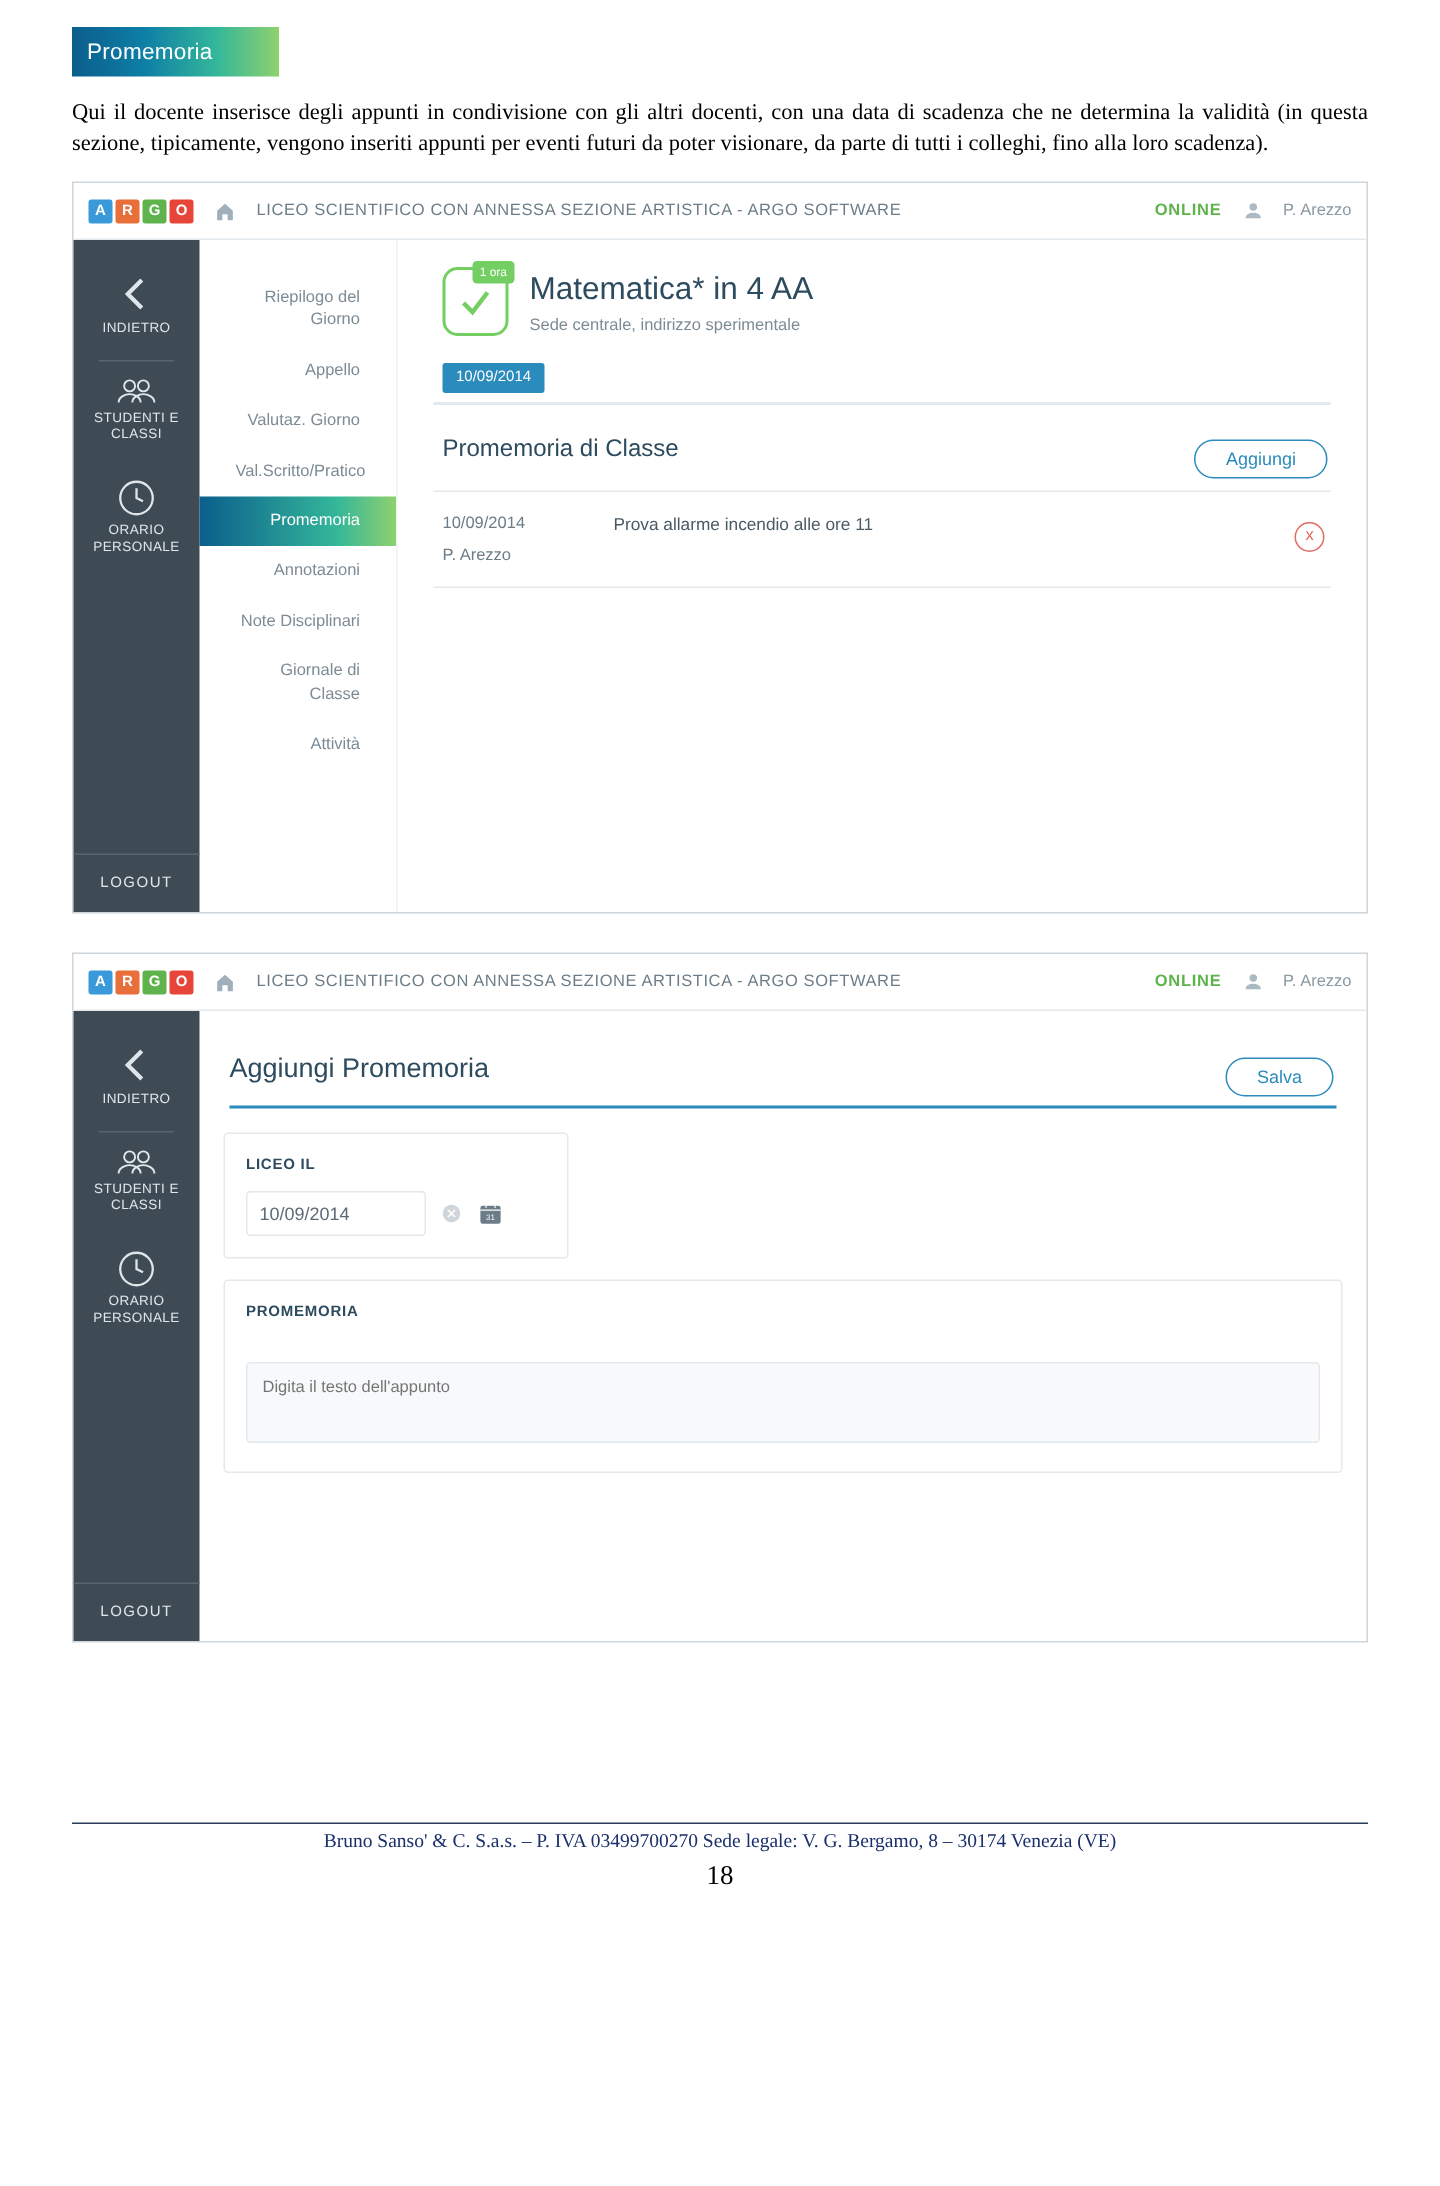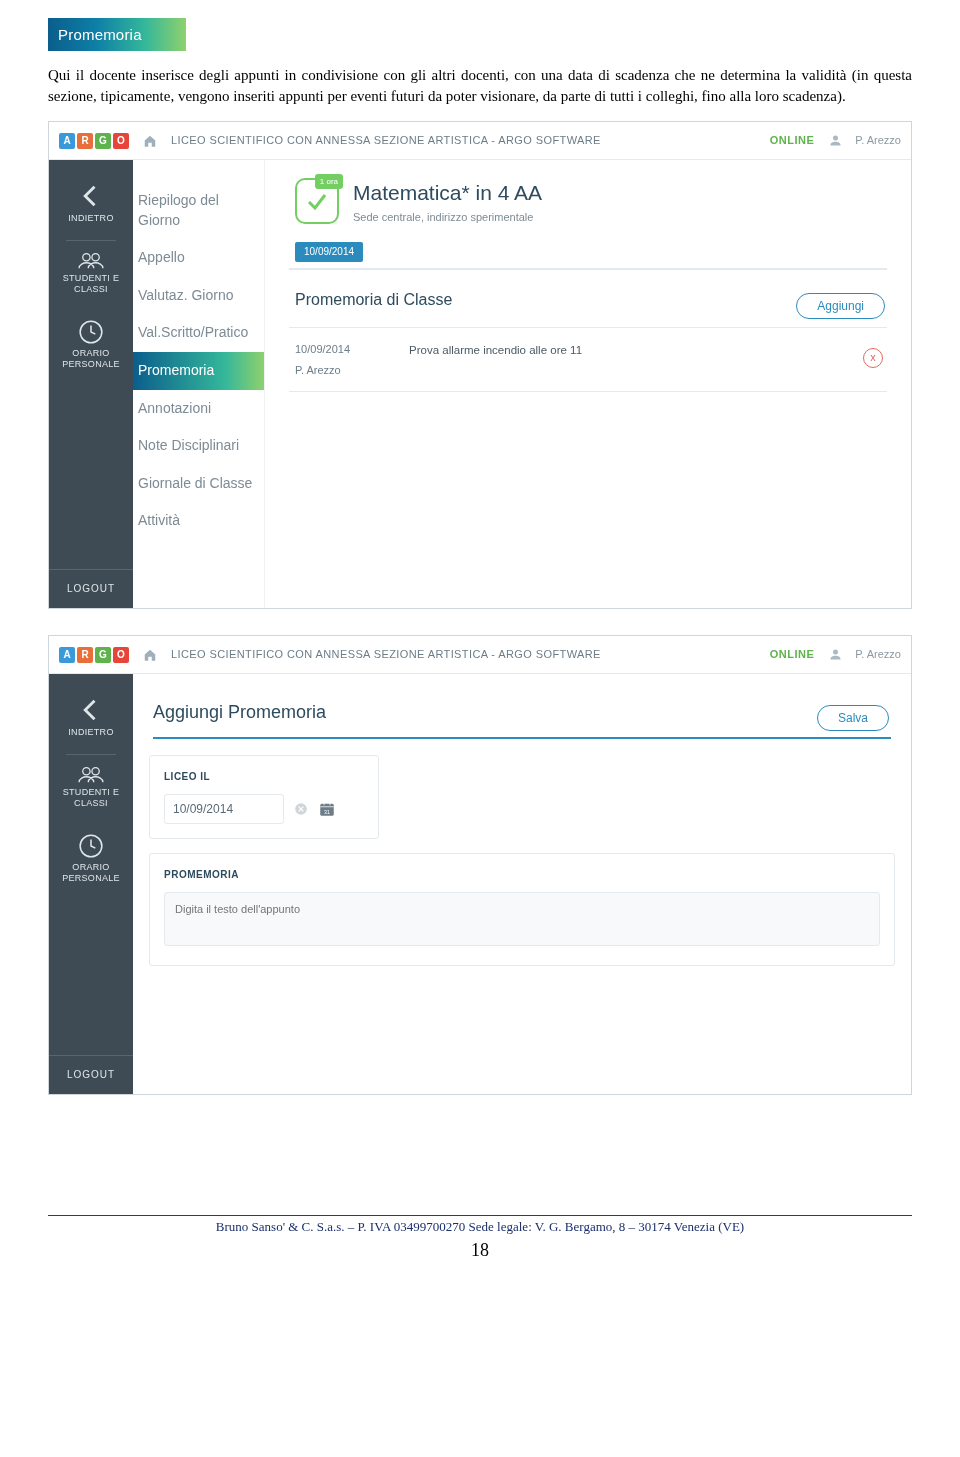"Riepilogo del Giorno" .sub-link { font-size: 14px -> 11px; padding: 9px 5px -> 9px 24px; text-align: none -> right }
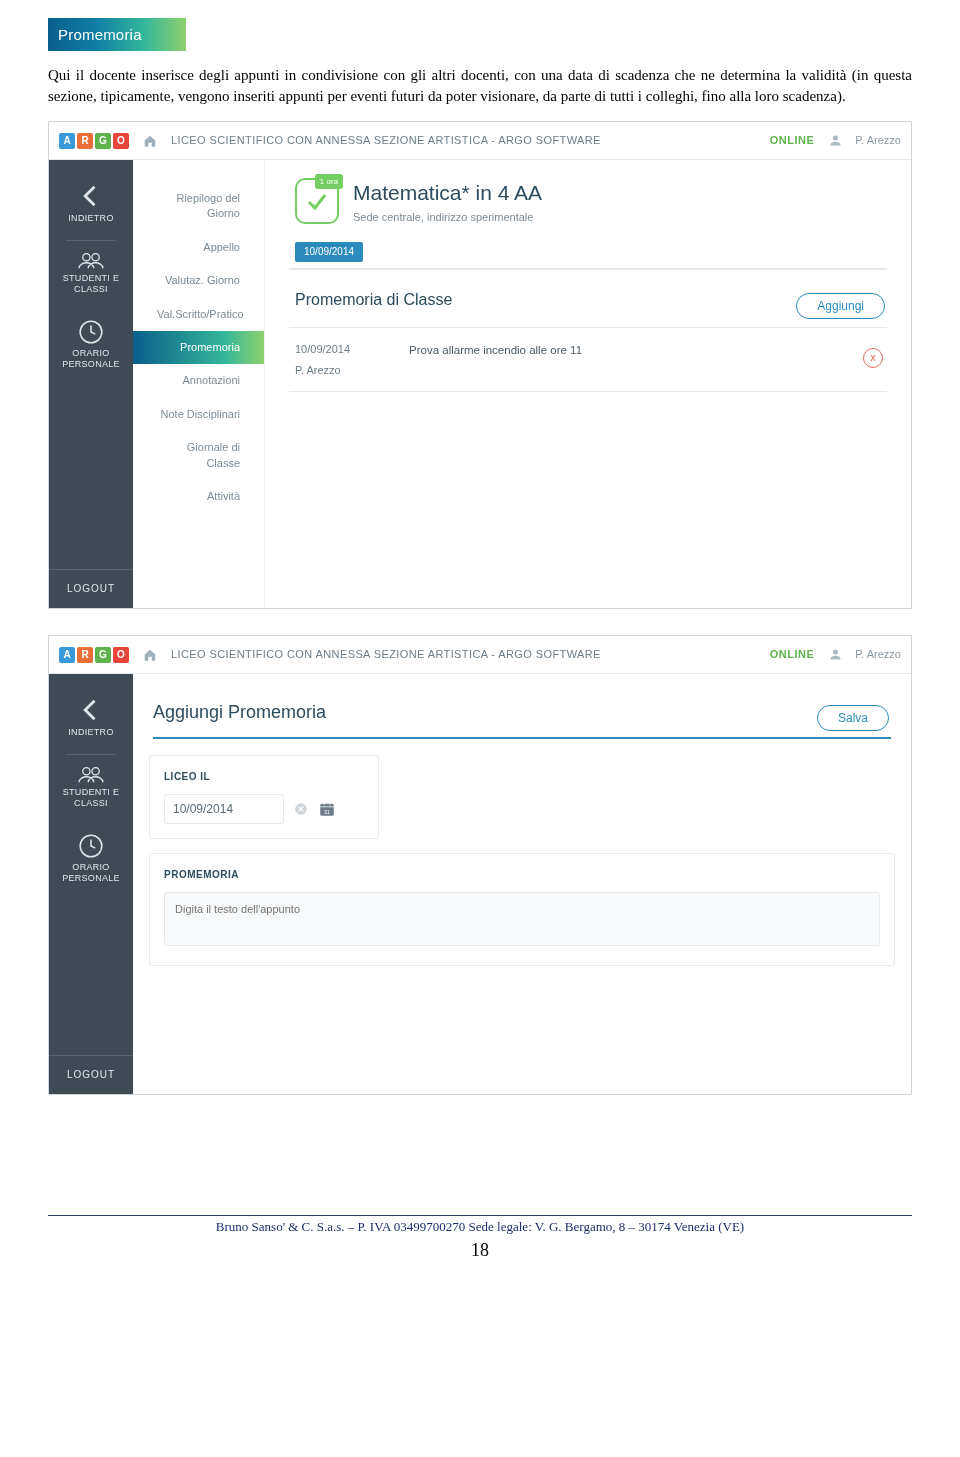"Digita il testo dell'appunto" .ta-field { margin-top: none -> 16px }
